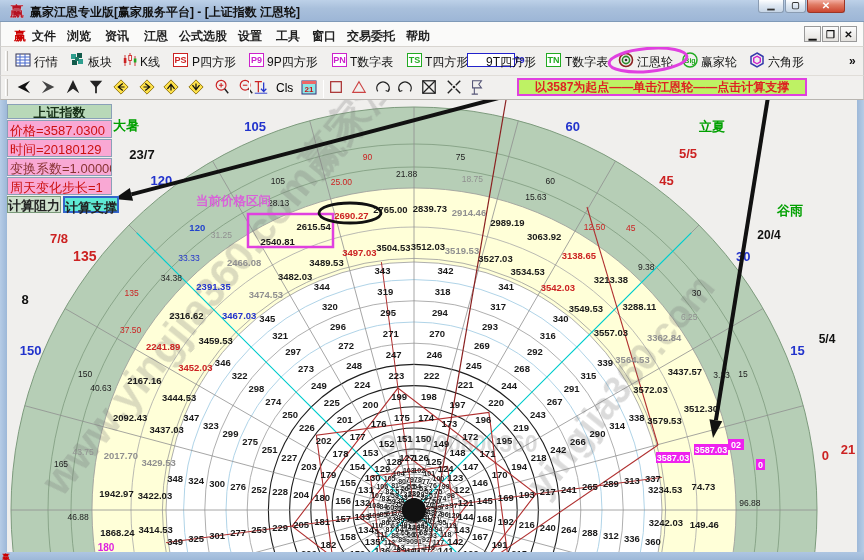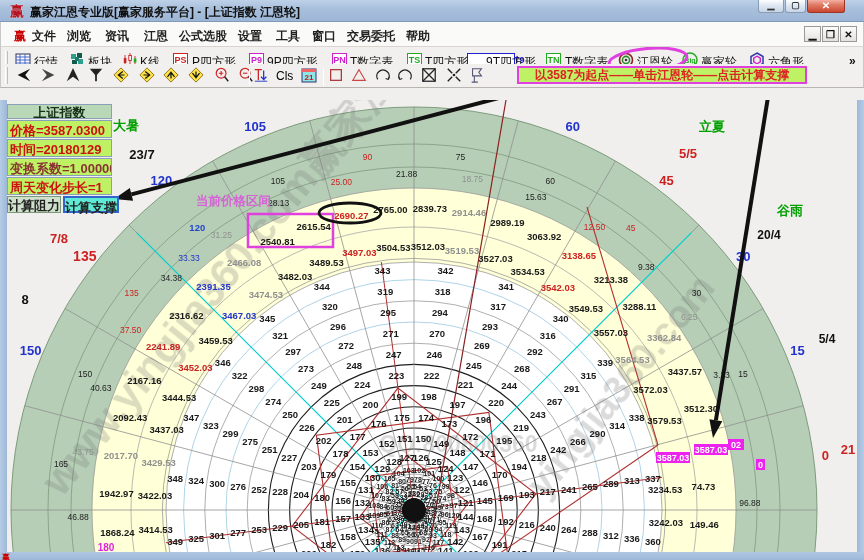"Cls" #tb2 { top: 64px -> 76px }
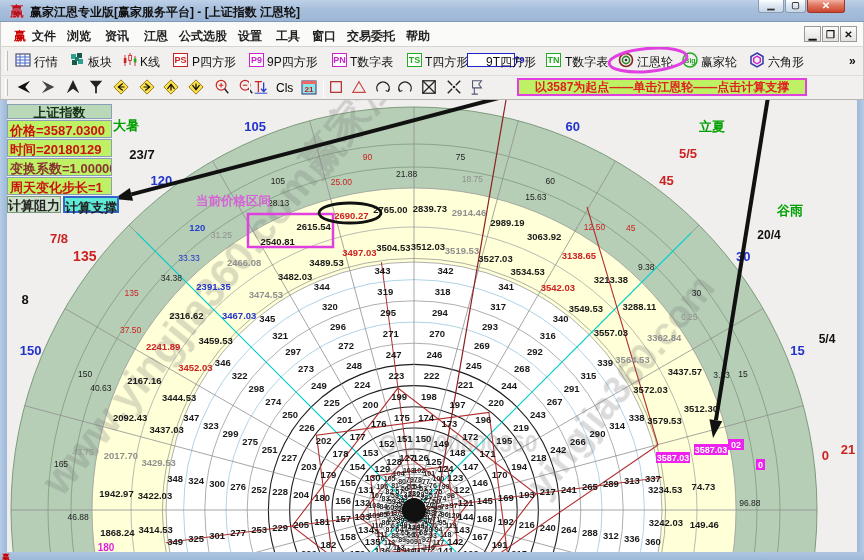"价格=3587.0300" .prow { background: #bef264 -> #f9a8d4; font-weight: bold -> normal }
